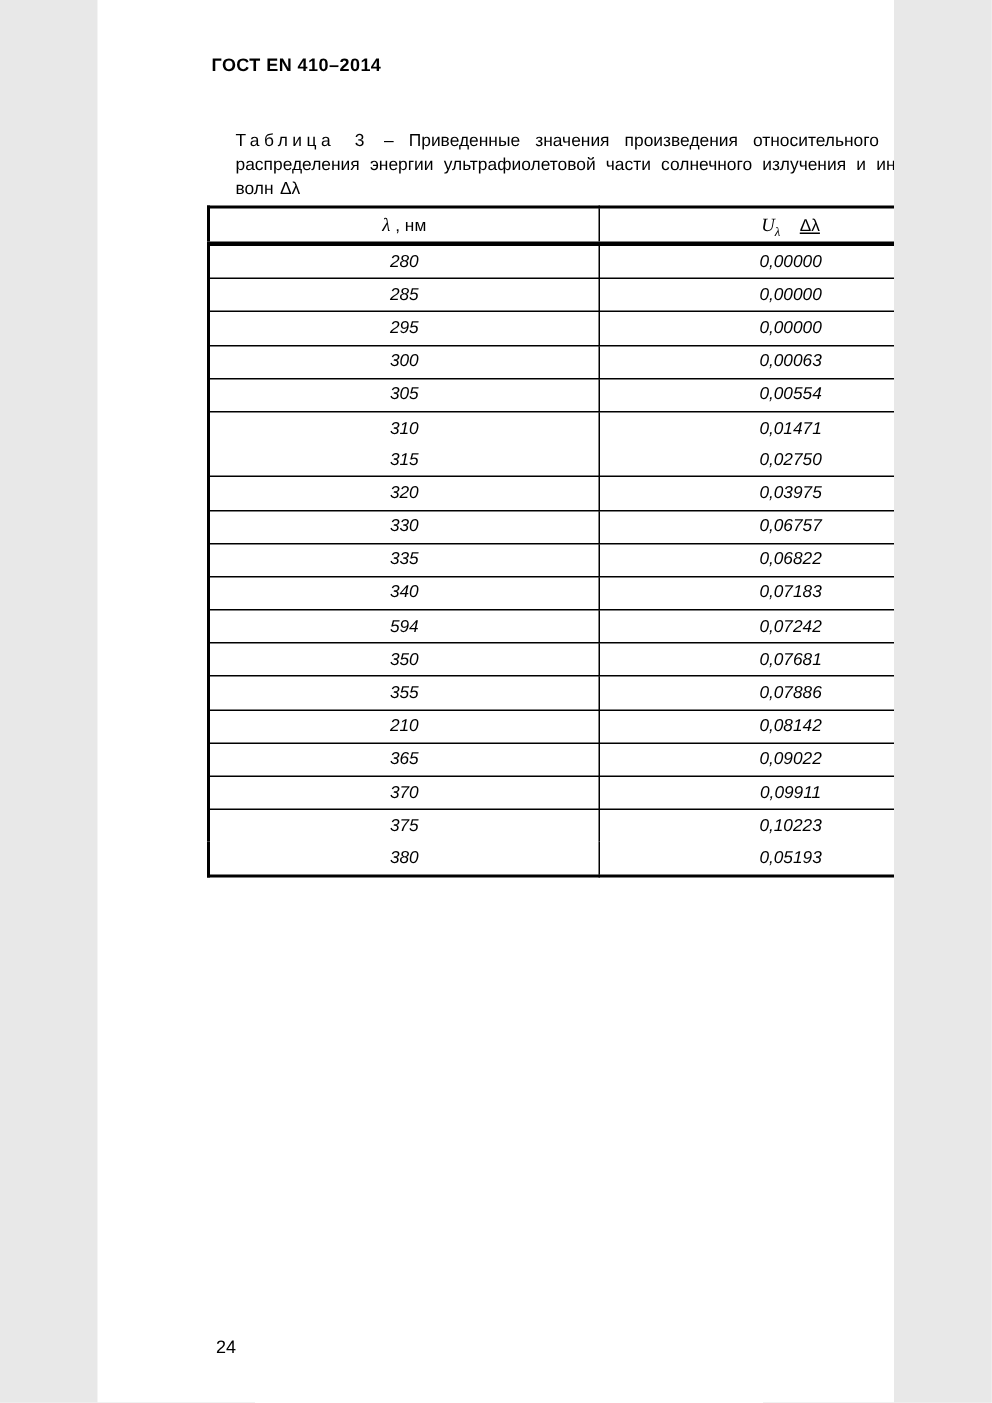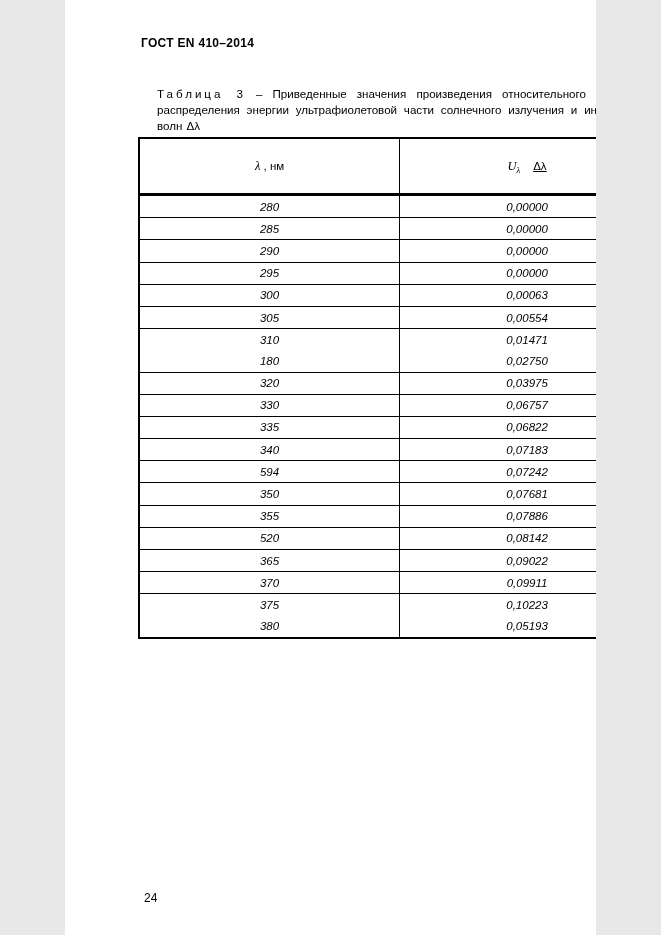"λ , нм" .data-table th { padding: 16px -> 0 }
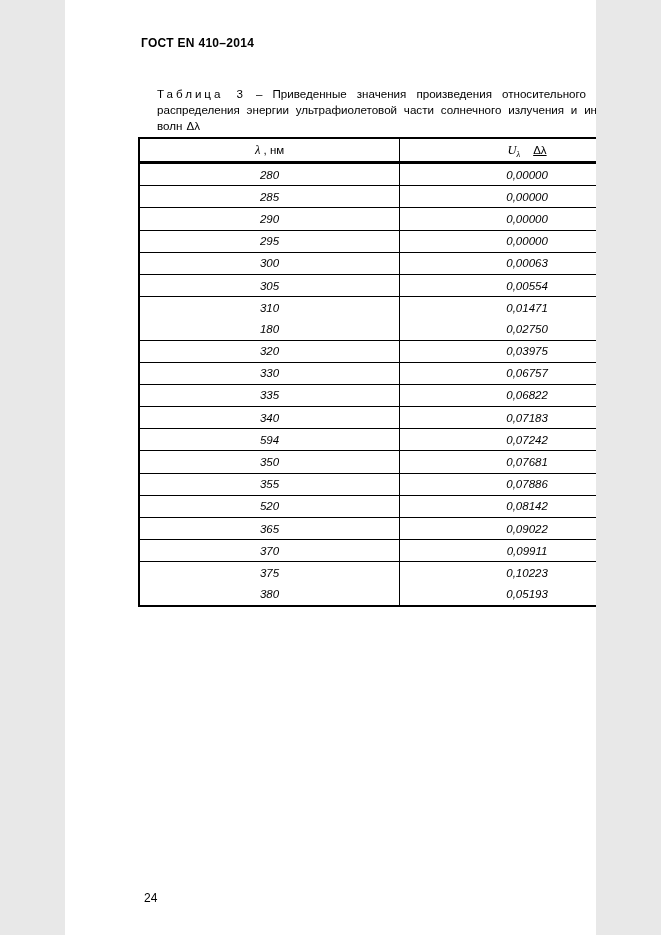"290" tr { html: <tr> <td>290</td> <td>0,00000</td> </tr> -> none }
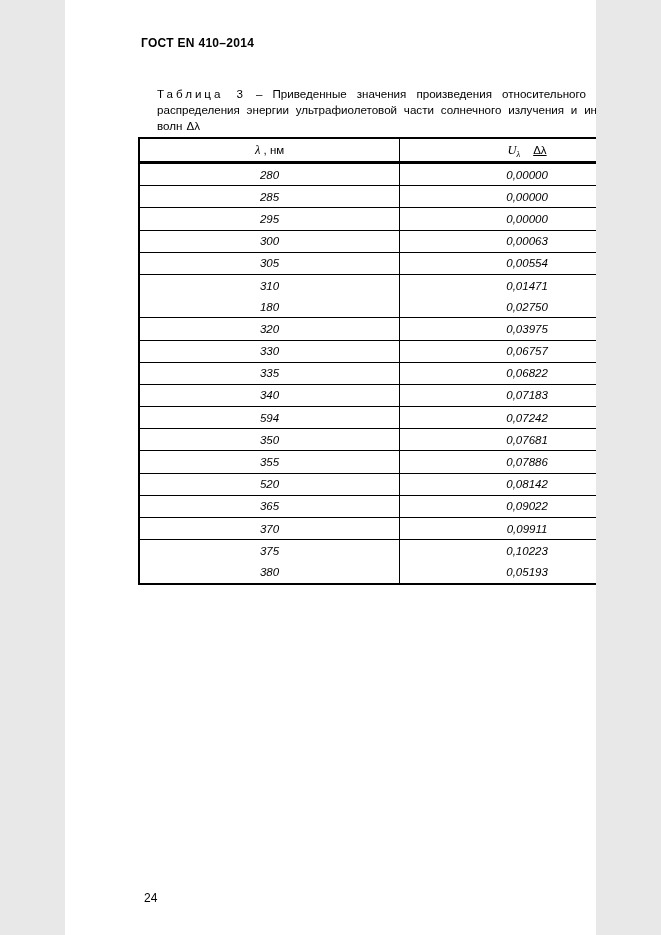"180" td { text: 180 -> 315 }
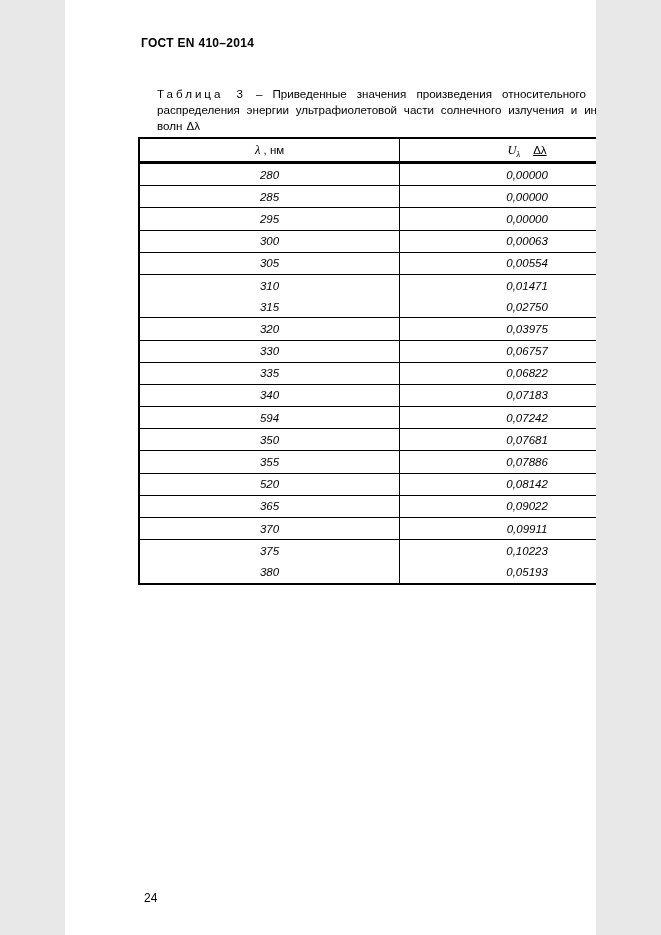"520" td { text: 520 -> 210 }
